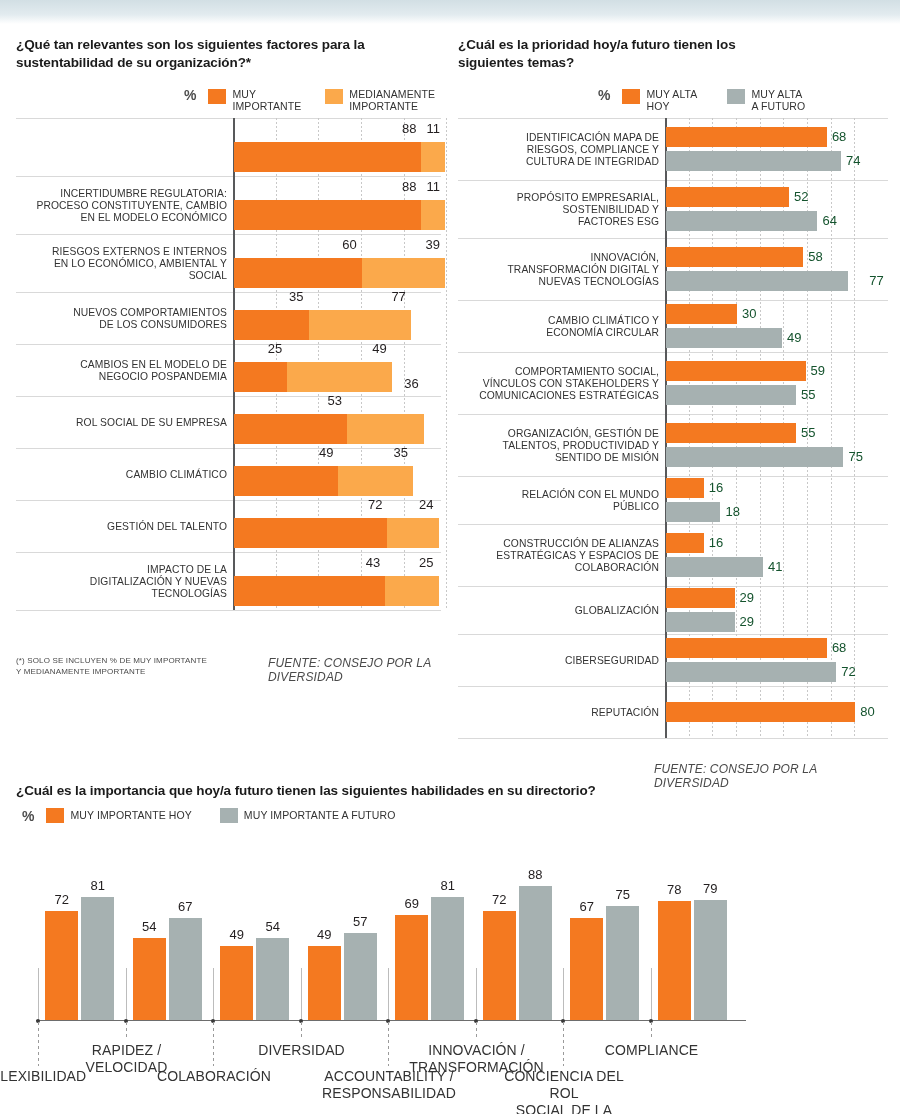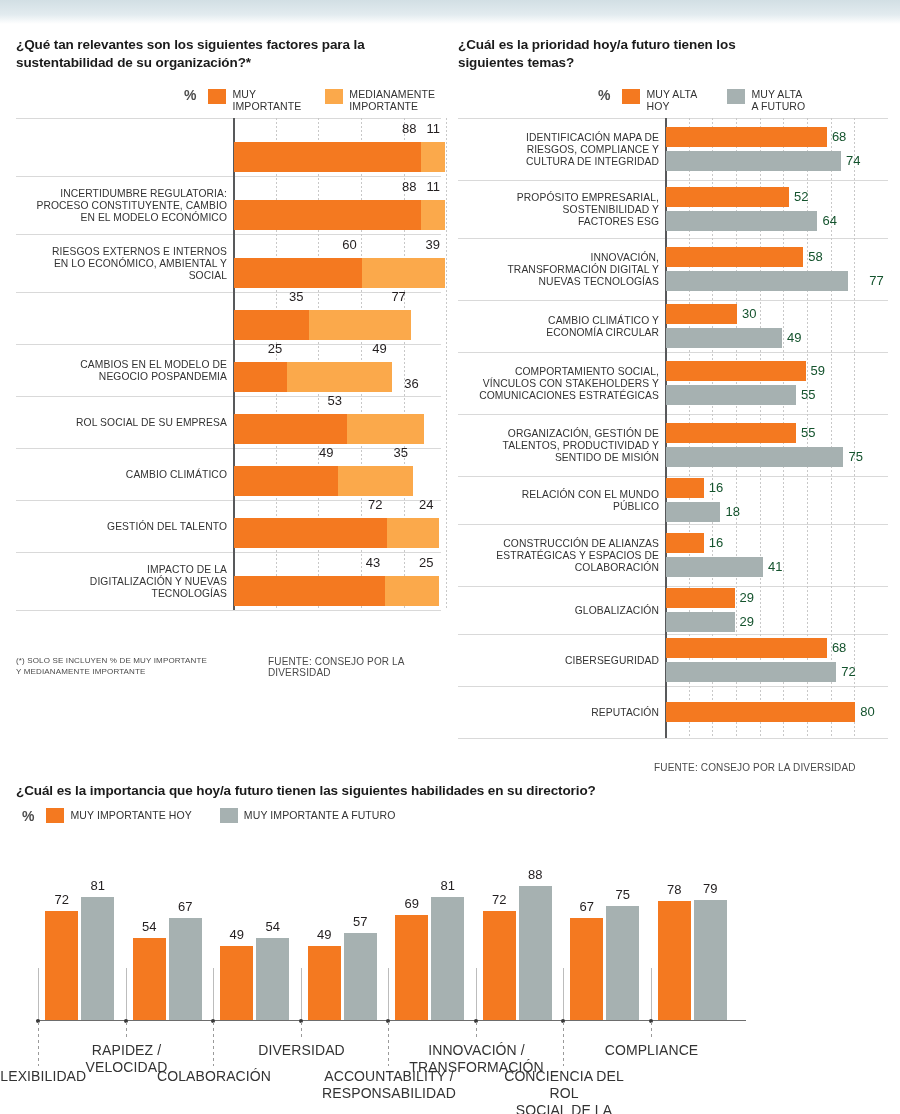"NUEVOS COMPORTAMIENTOS" div.c1-label { html: none -> <div>NUEVOS COMPORTAMIENTOS<br>DE LOS CONSUMIDORES</div> }
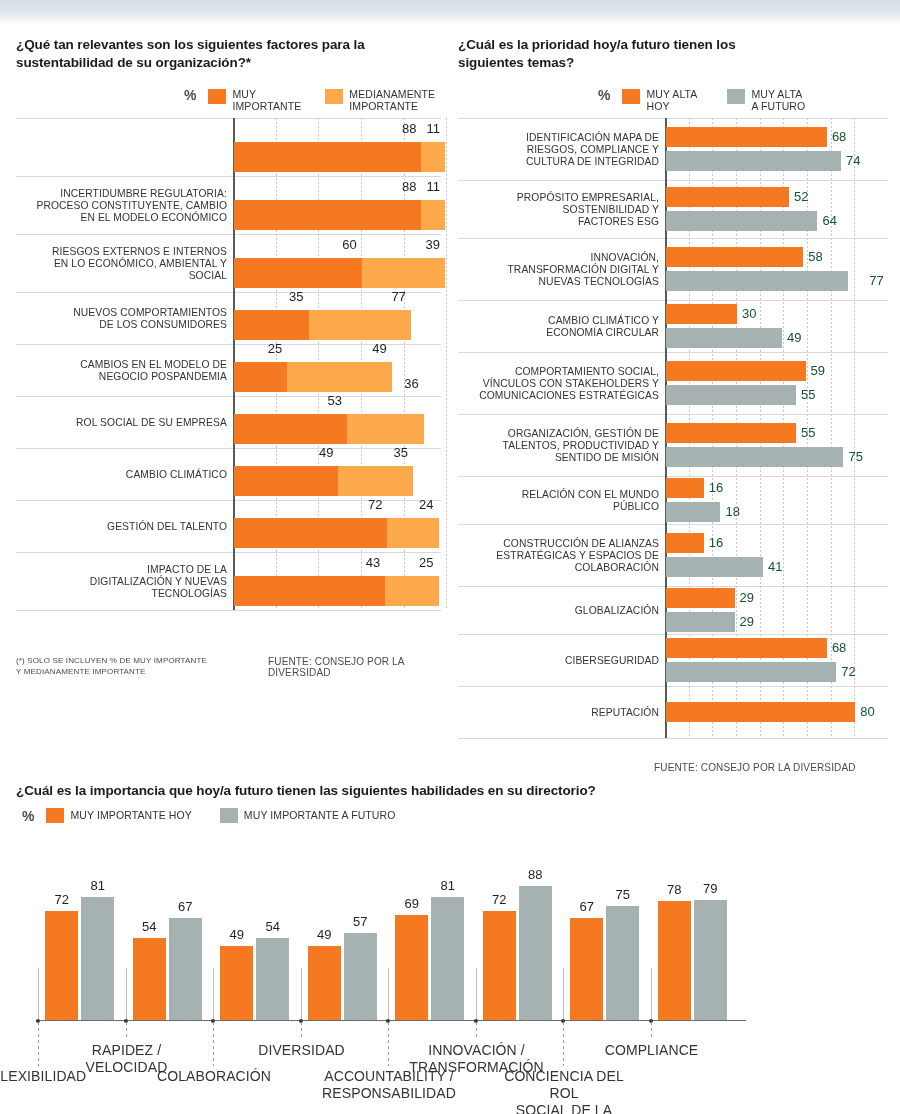"FUENTE: CONSEJO POR LA DIVERSIDAD" .src { font-size: 10px -> 12px; font-style: none -> italic }
